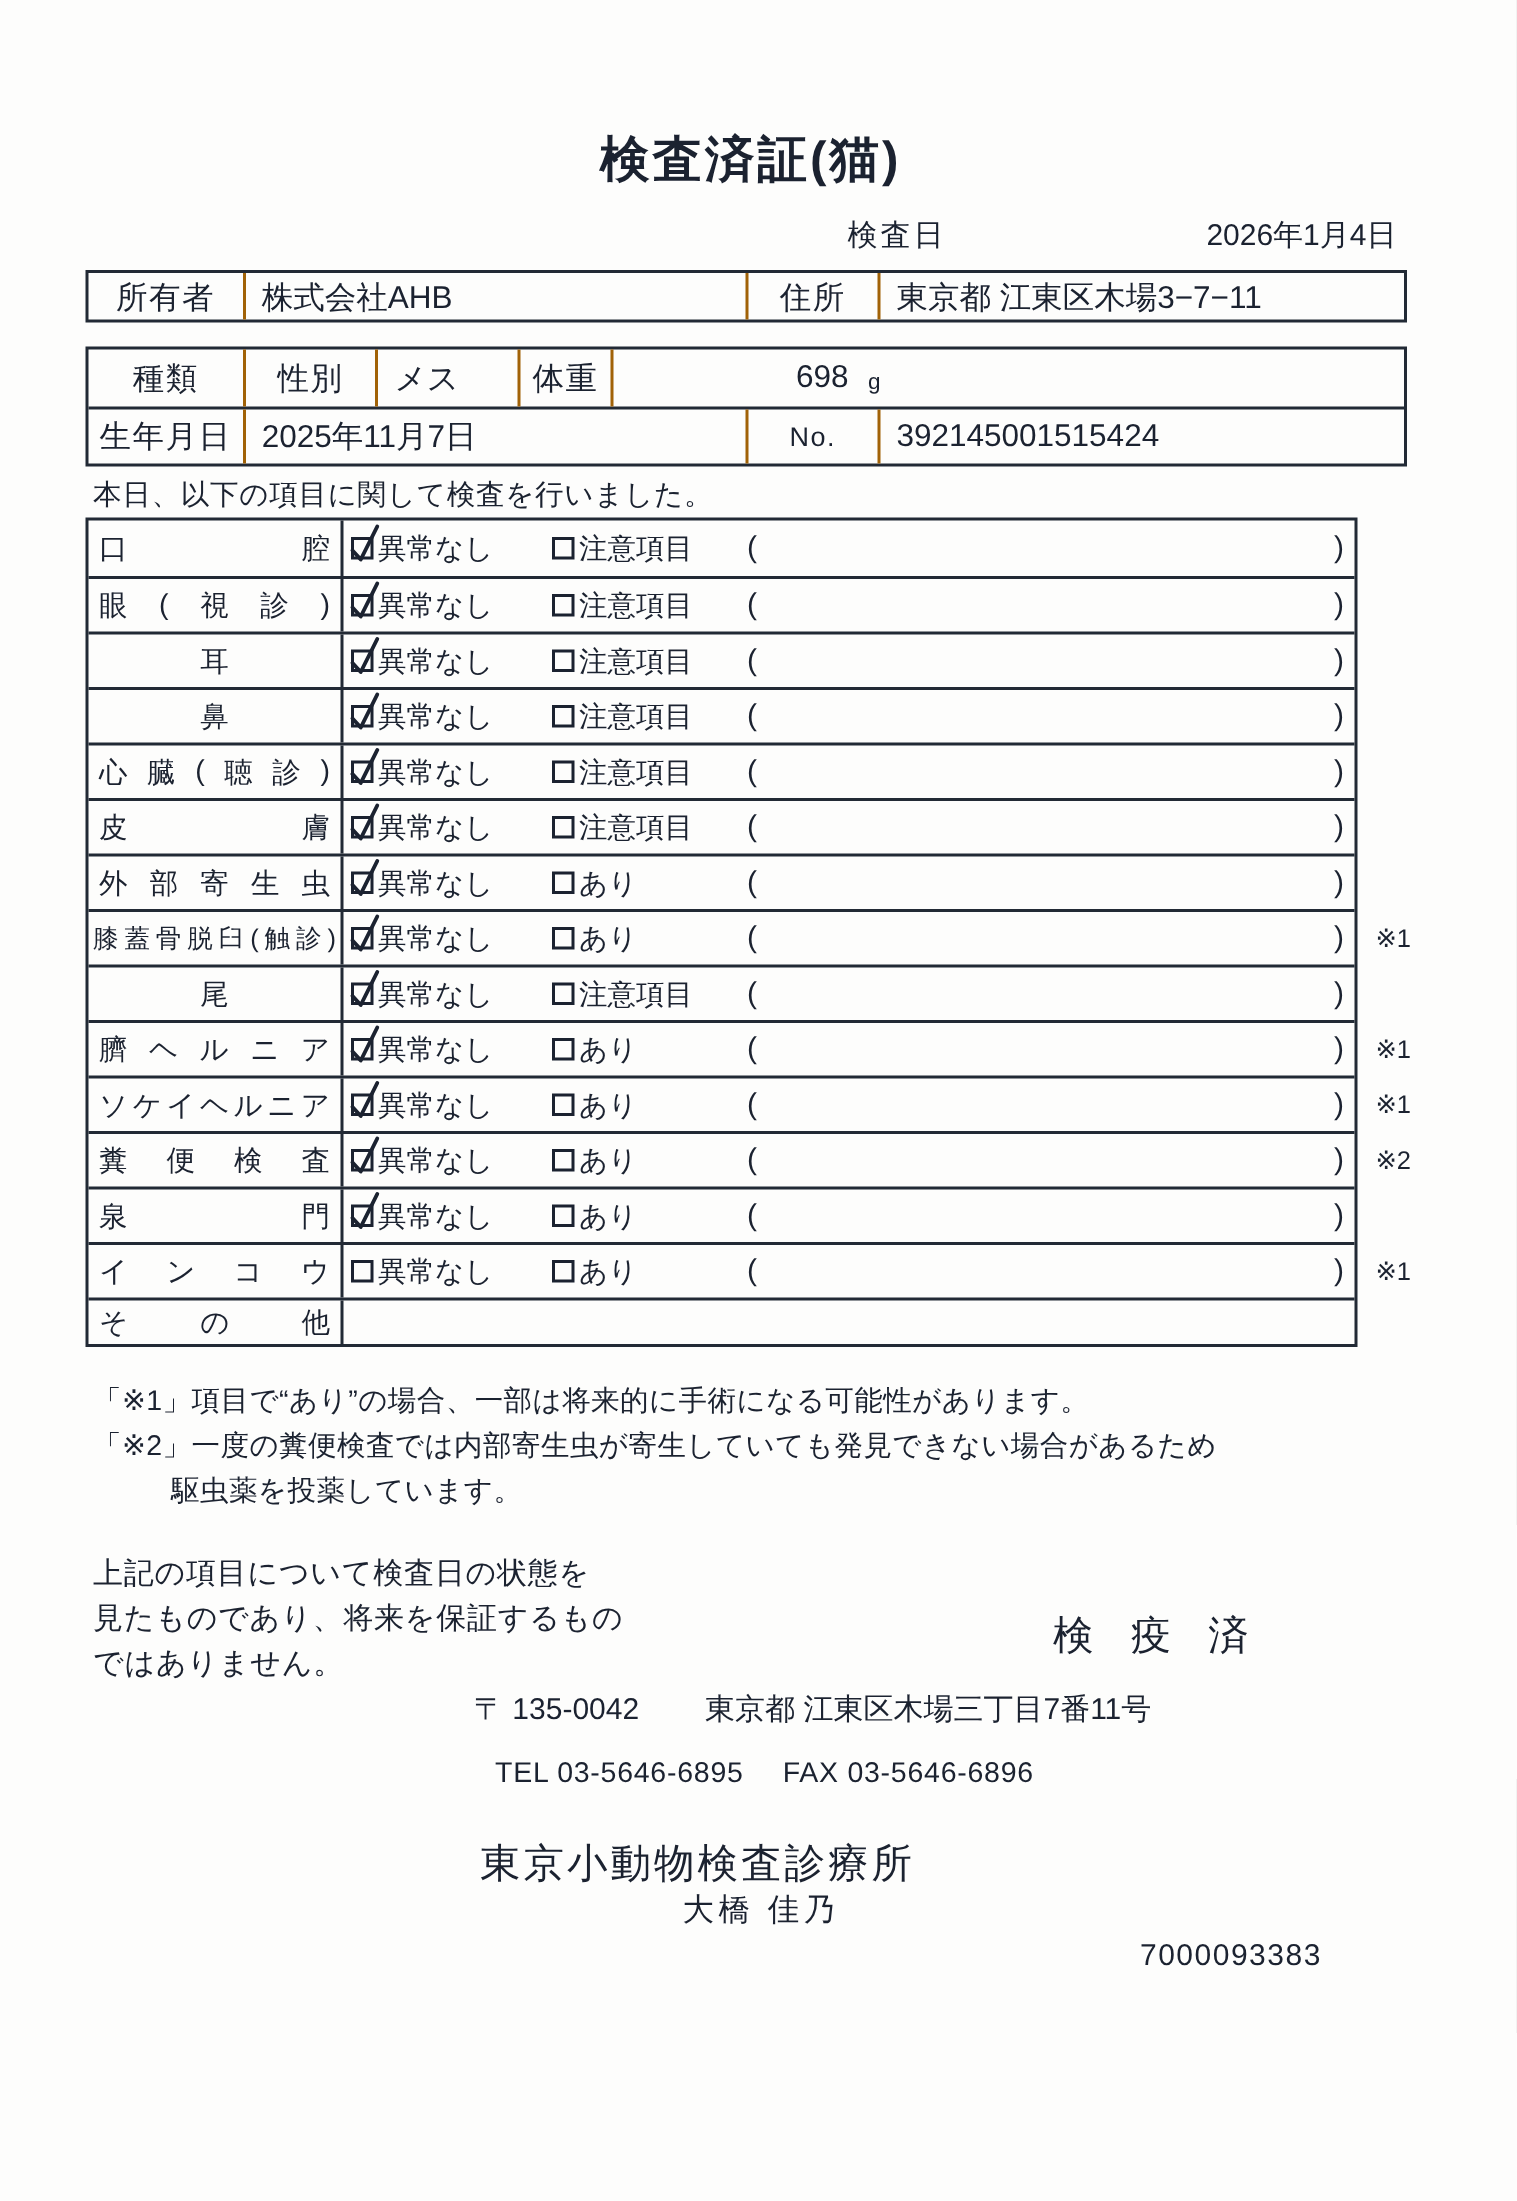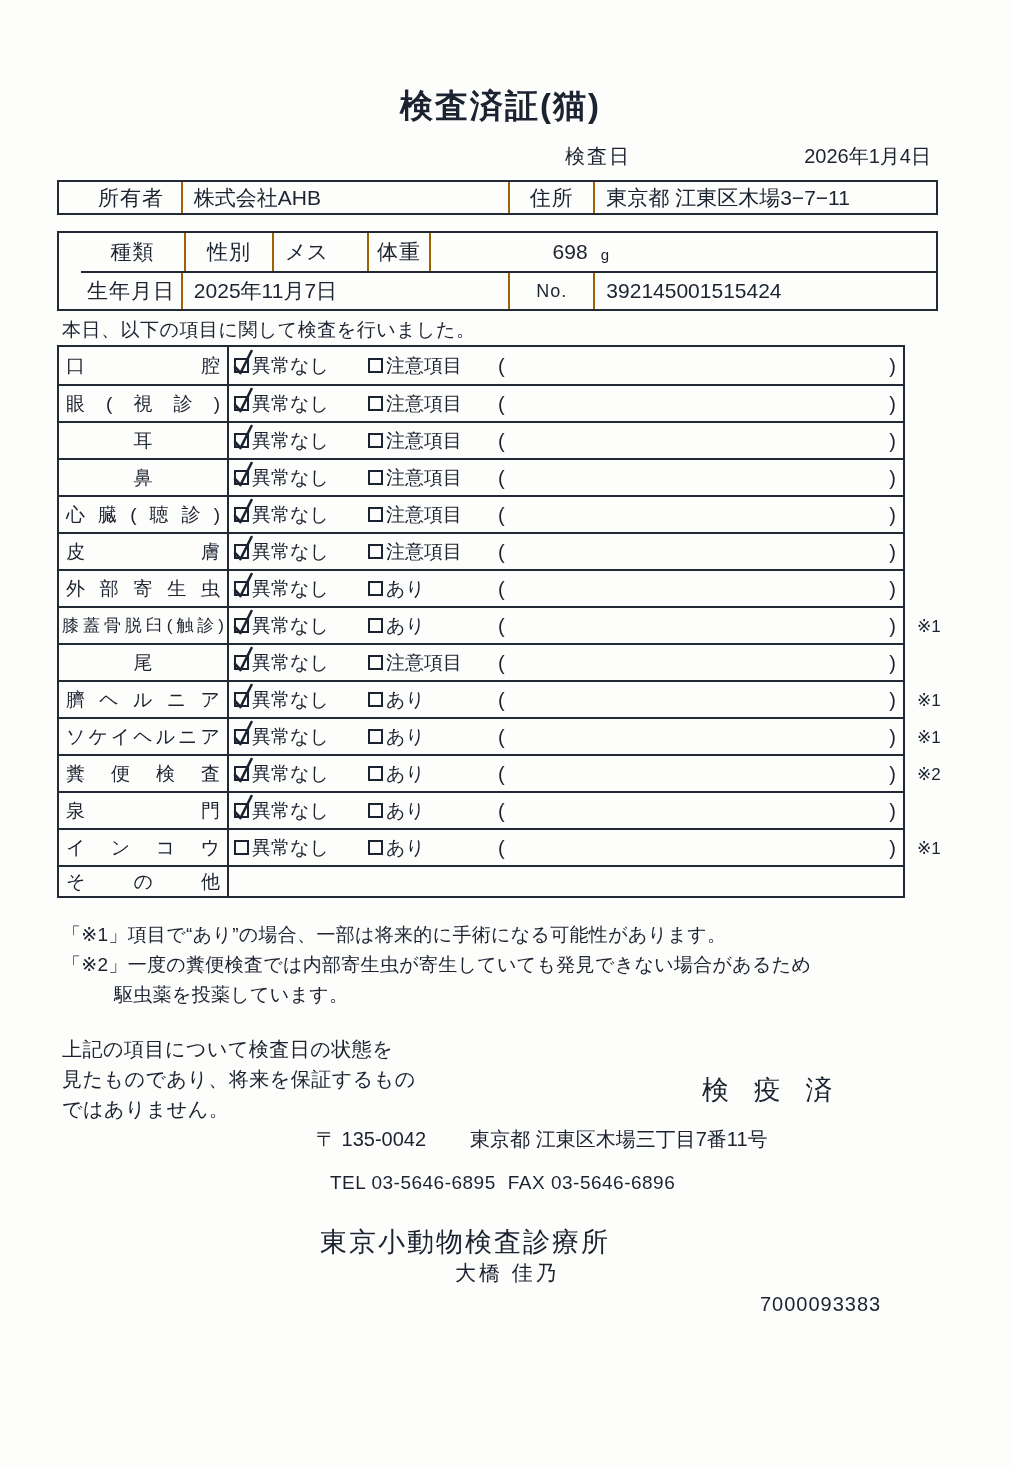"所有者" .tbl { padding-left: 22px -> none }
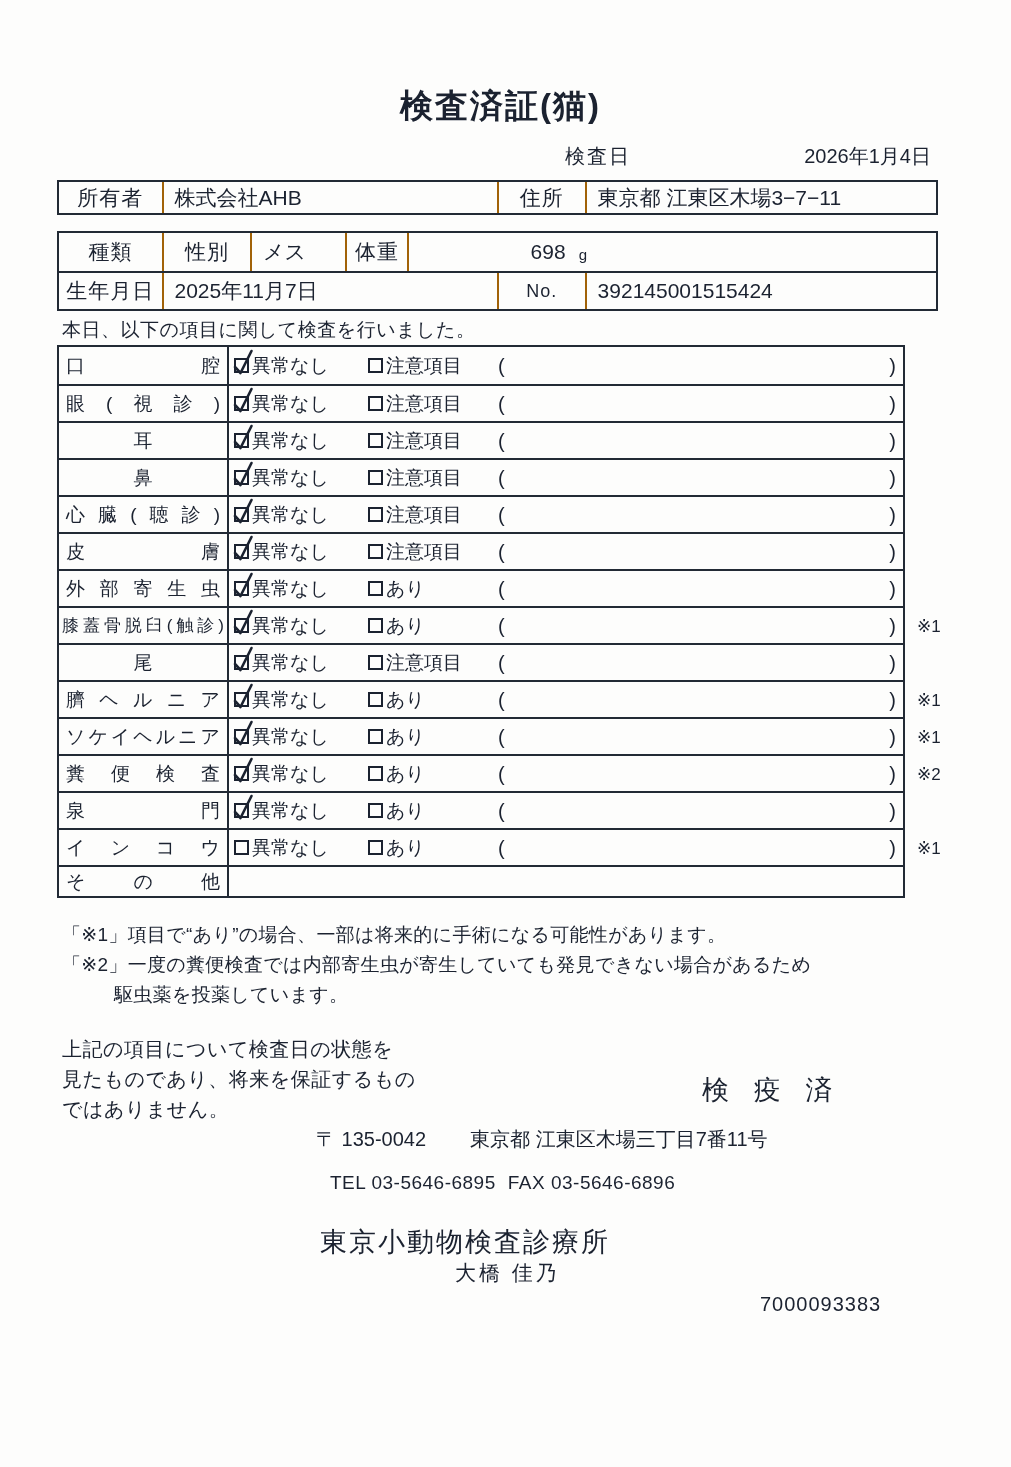"TEL 03-5646-6895" .tel-line { gap: 12px -> 26px }
